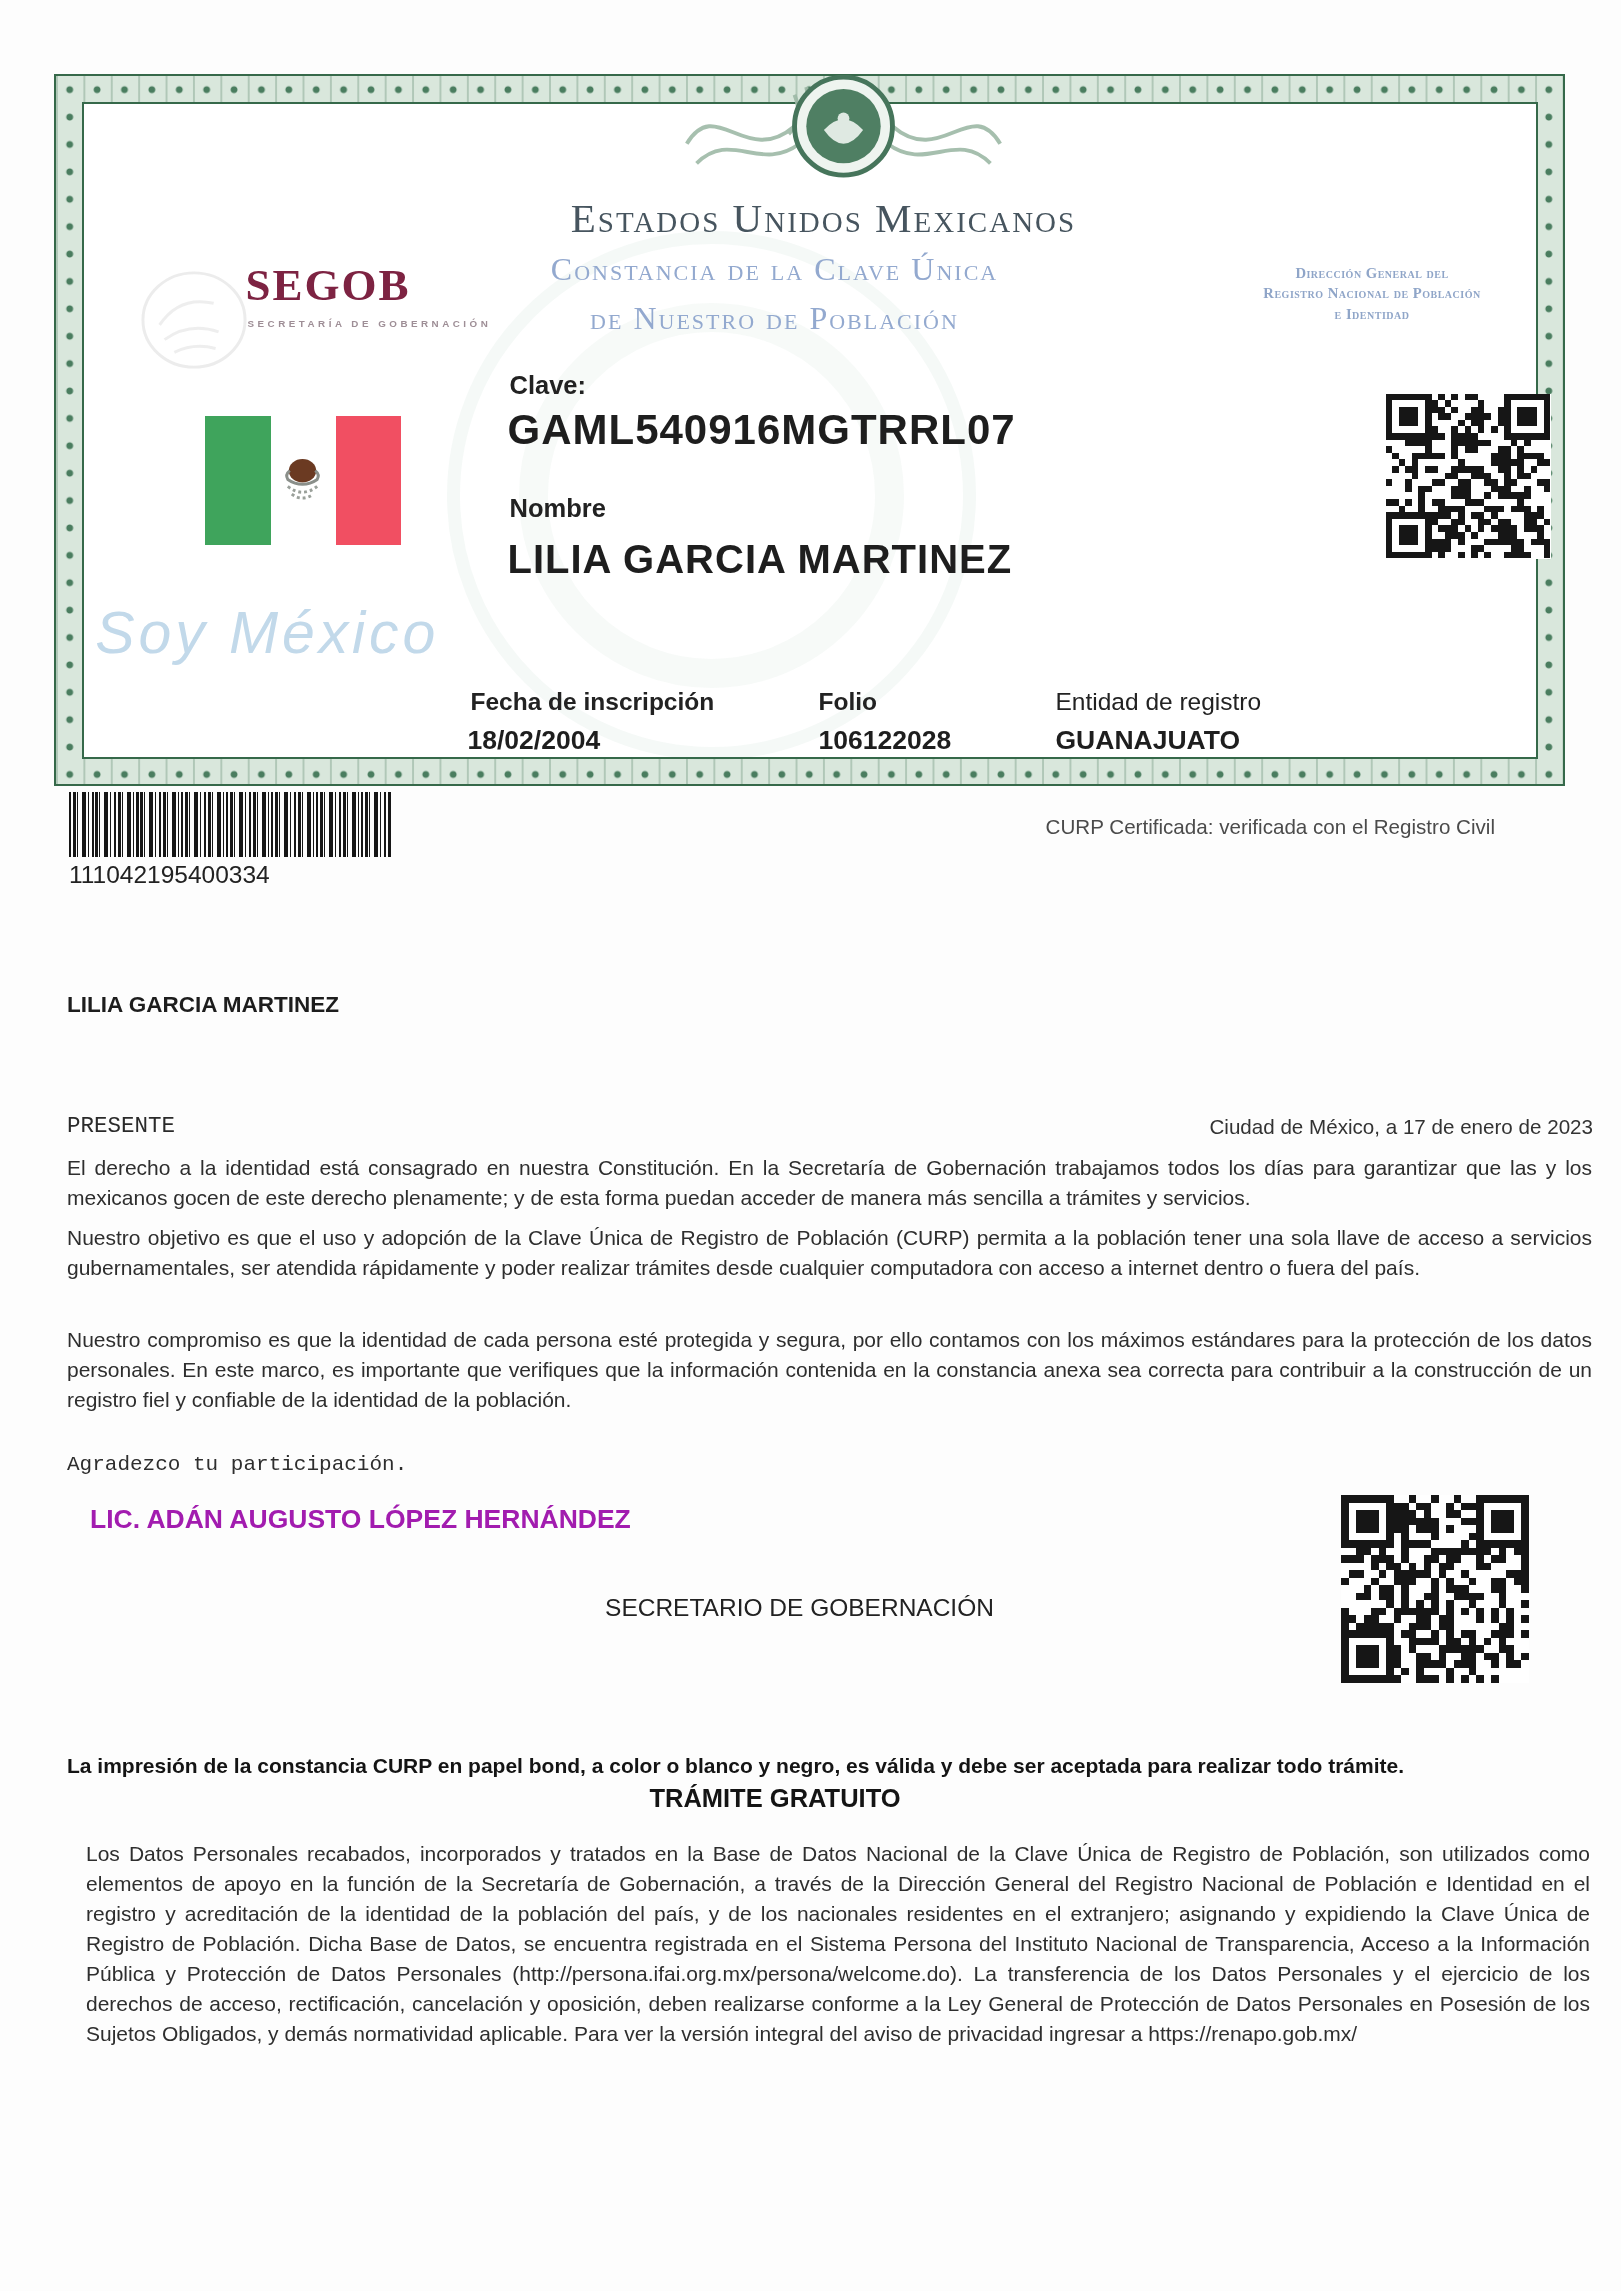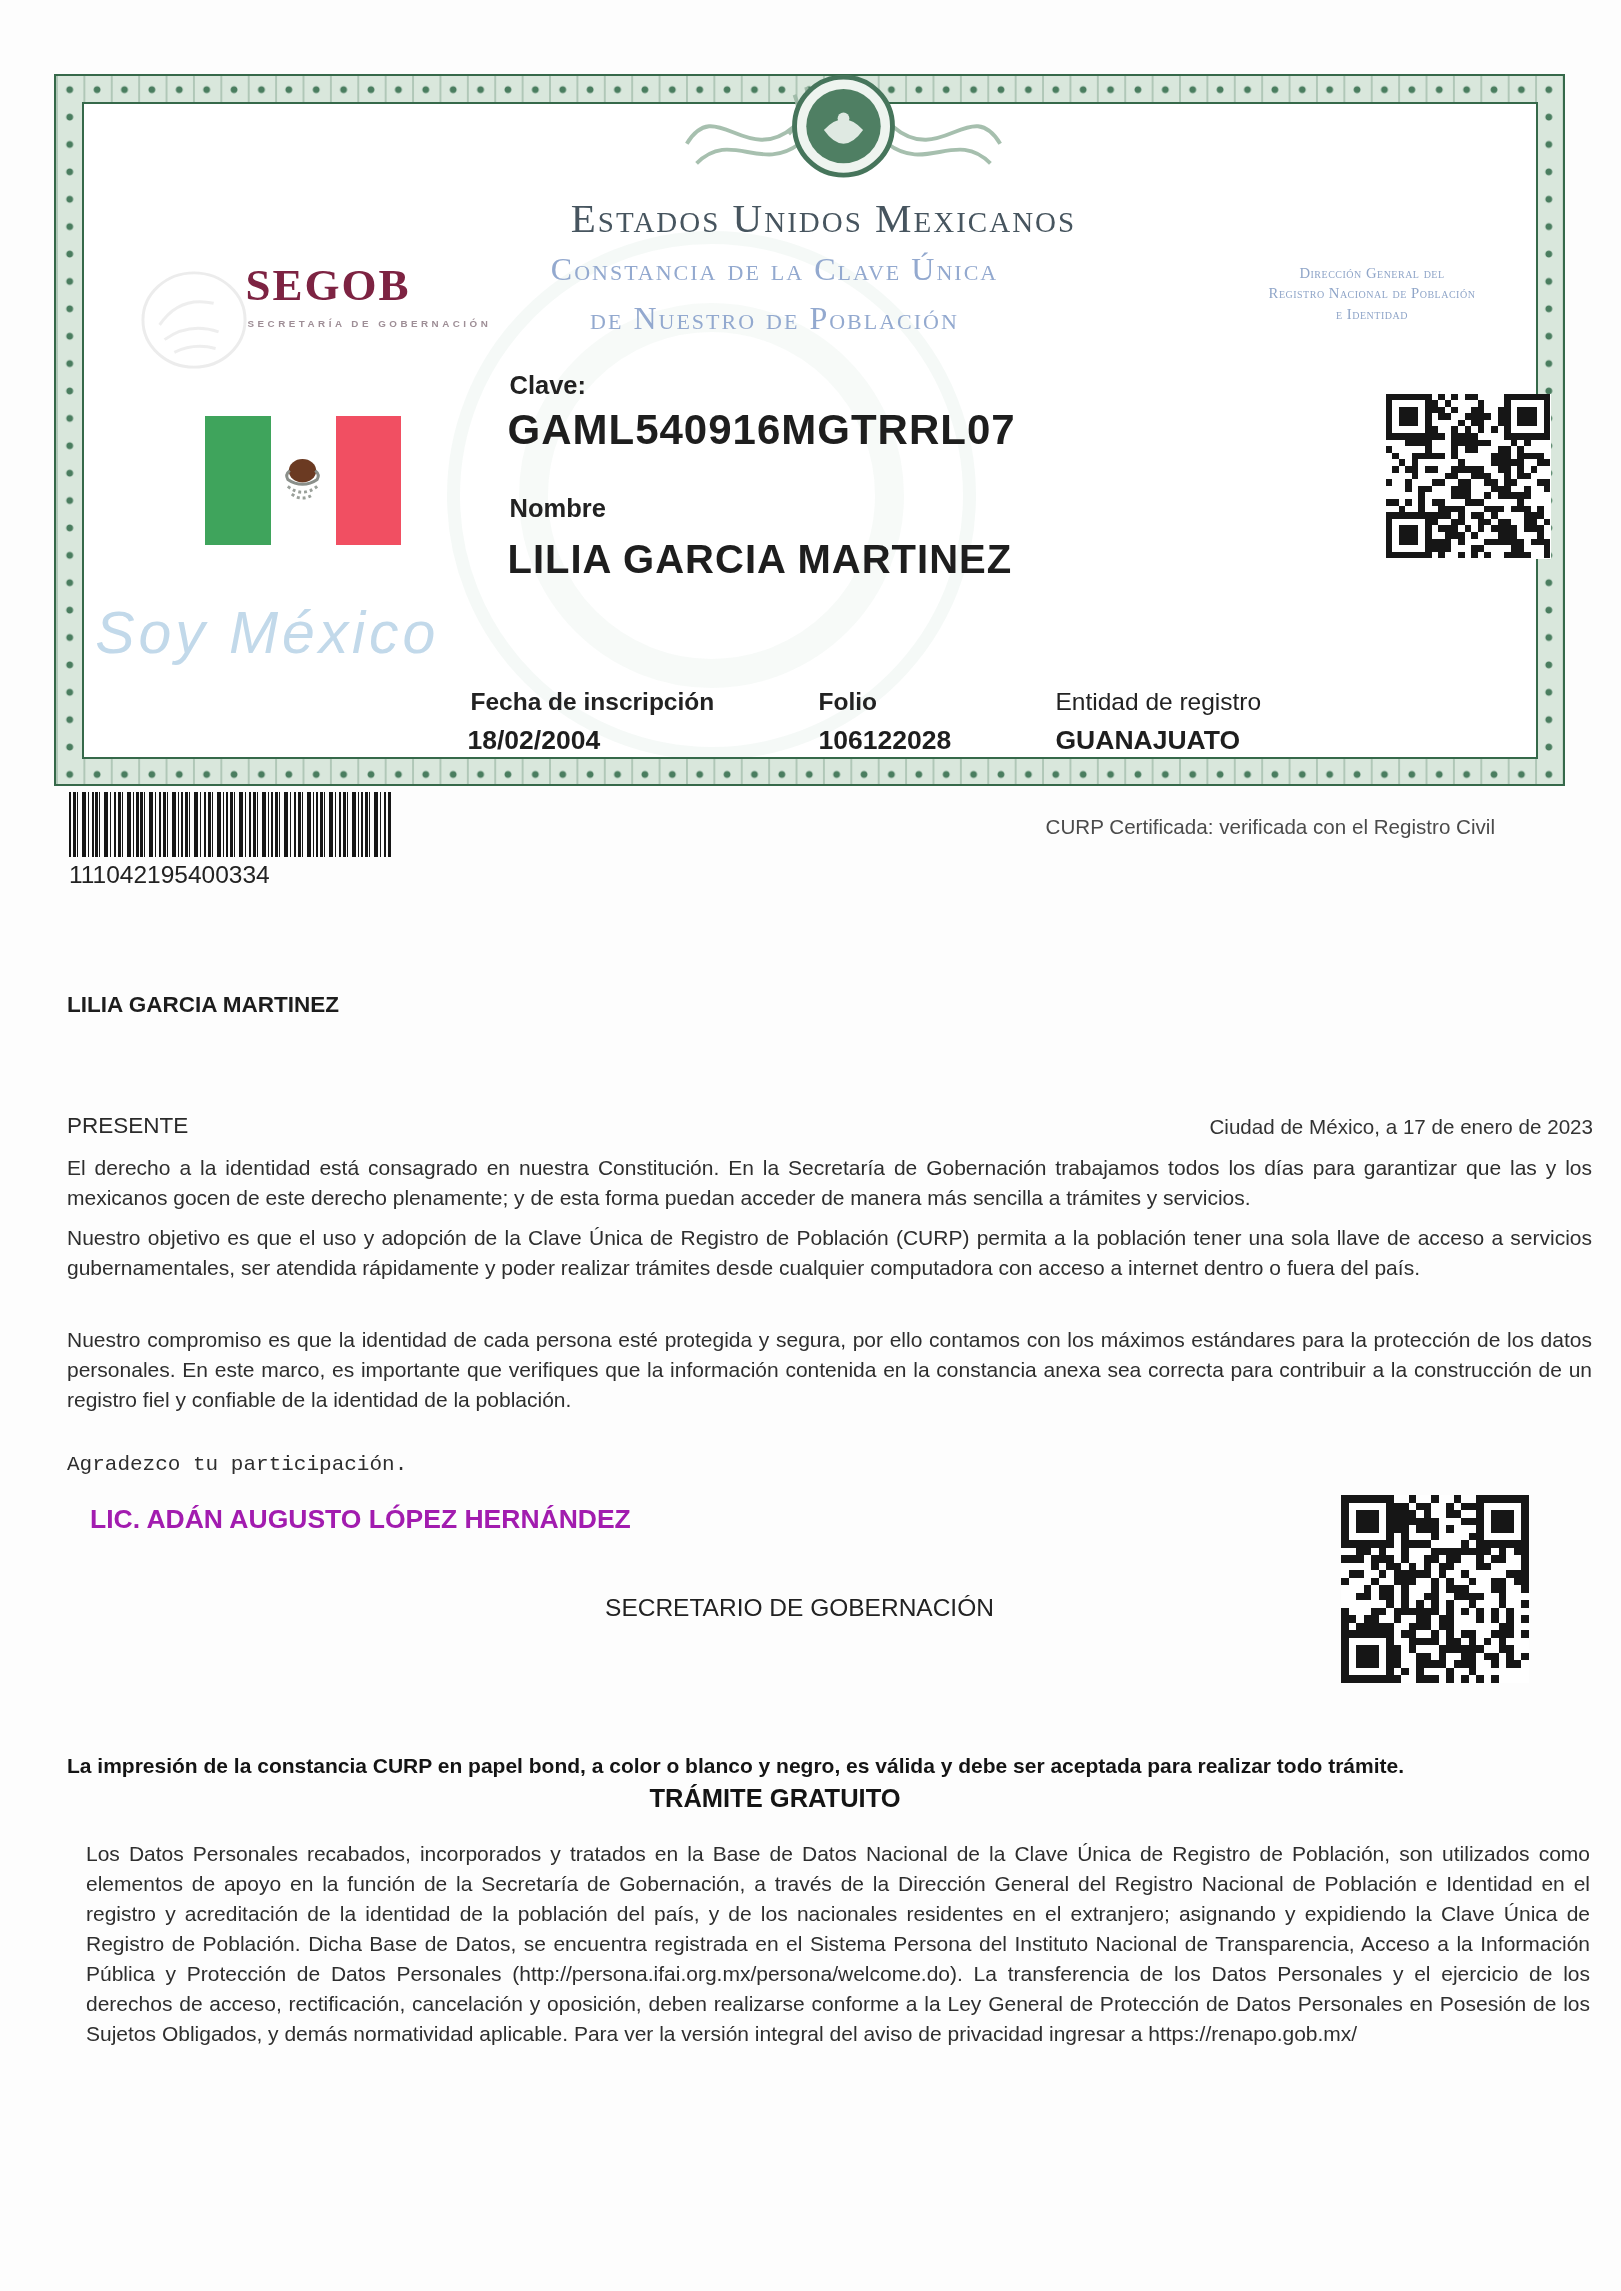"Dirección General del" .office { font-weight: none -> bold }
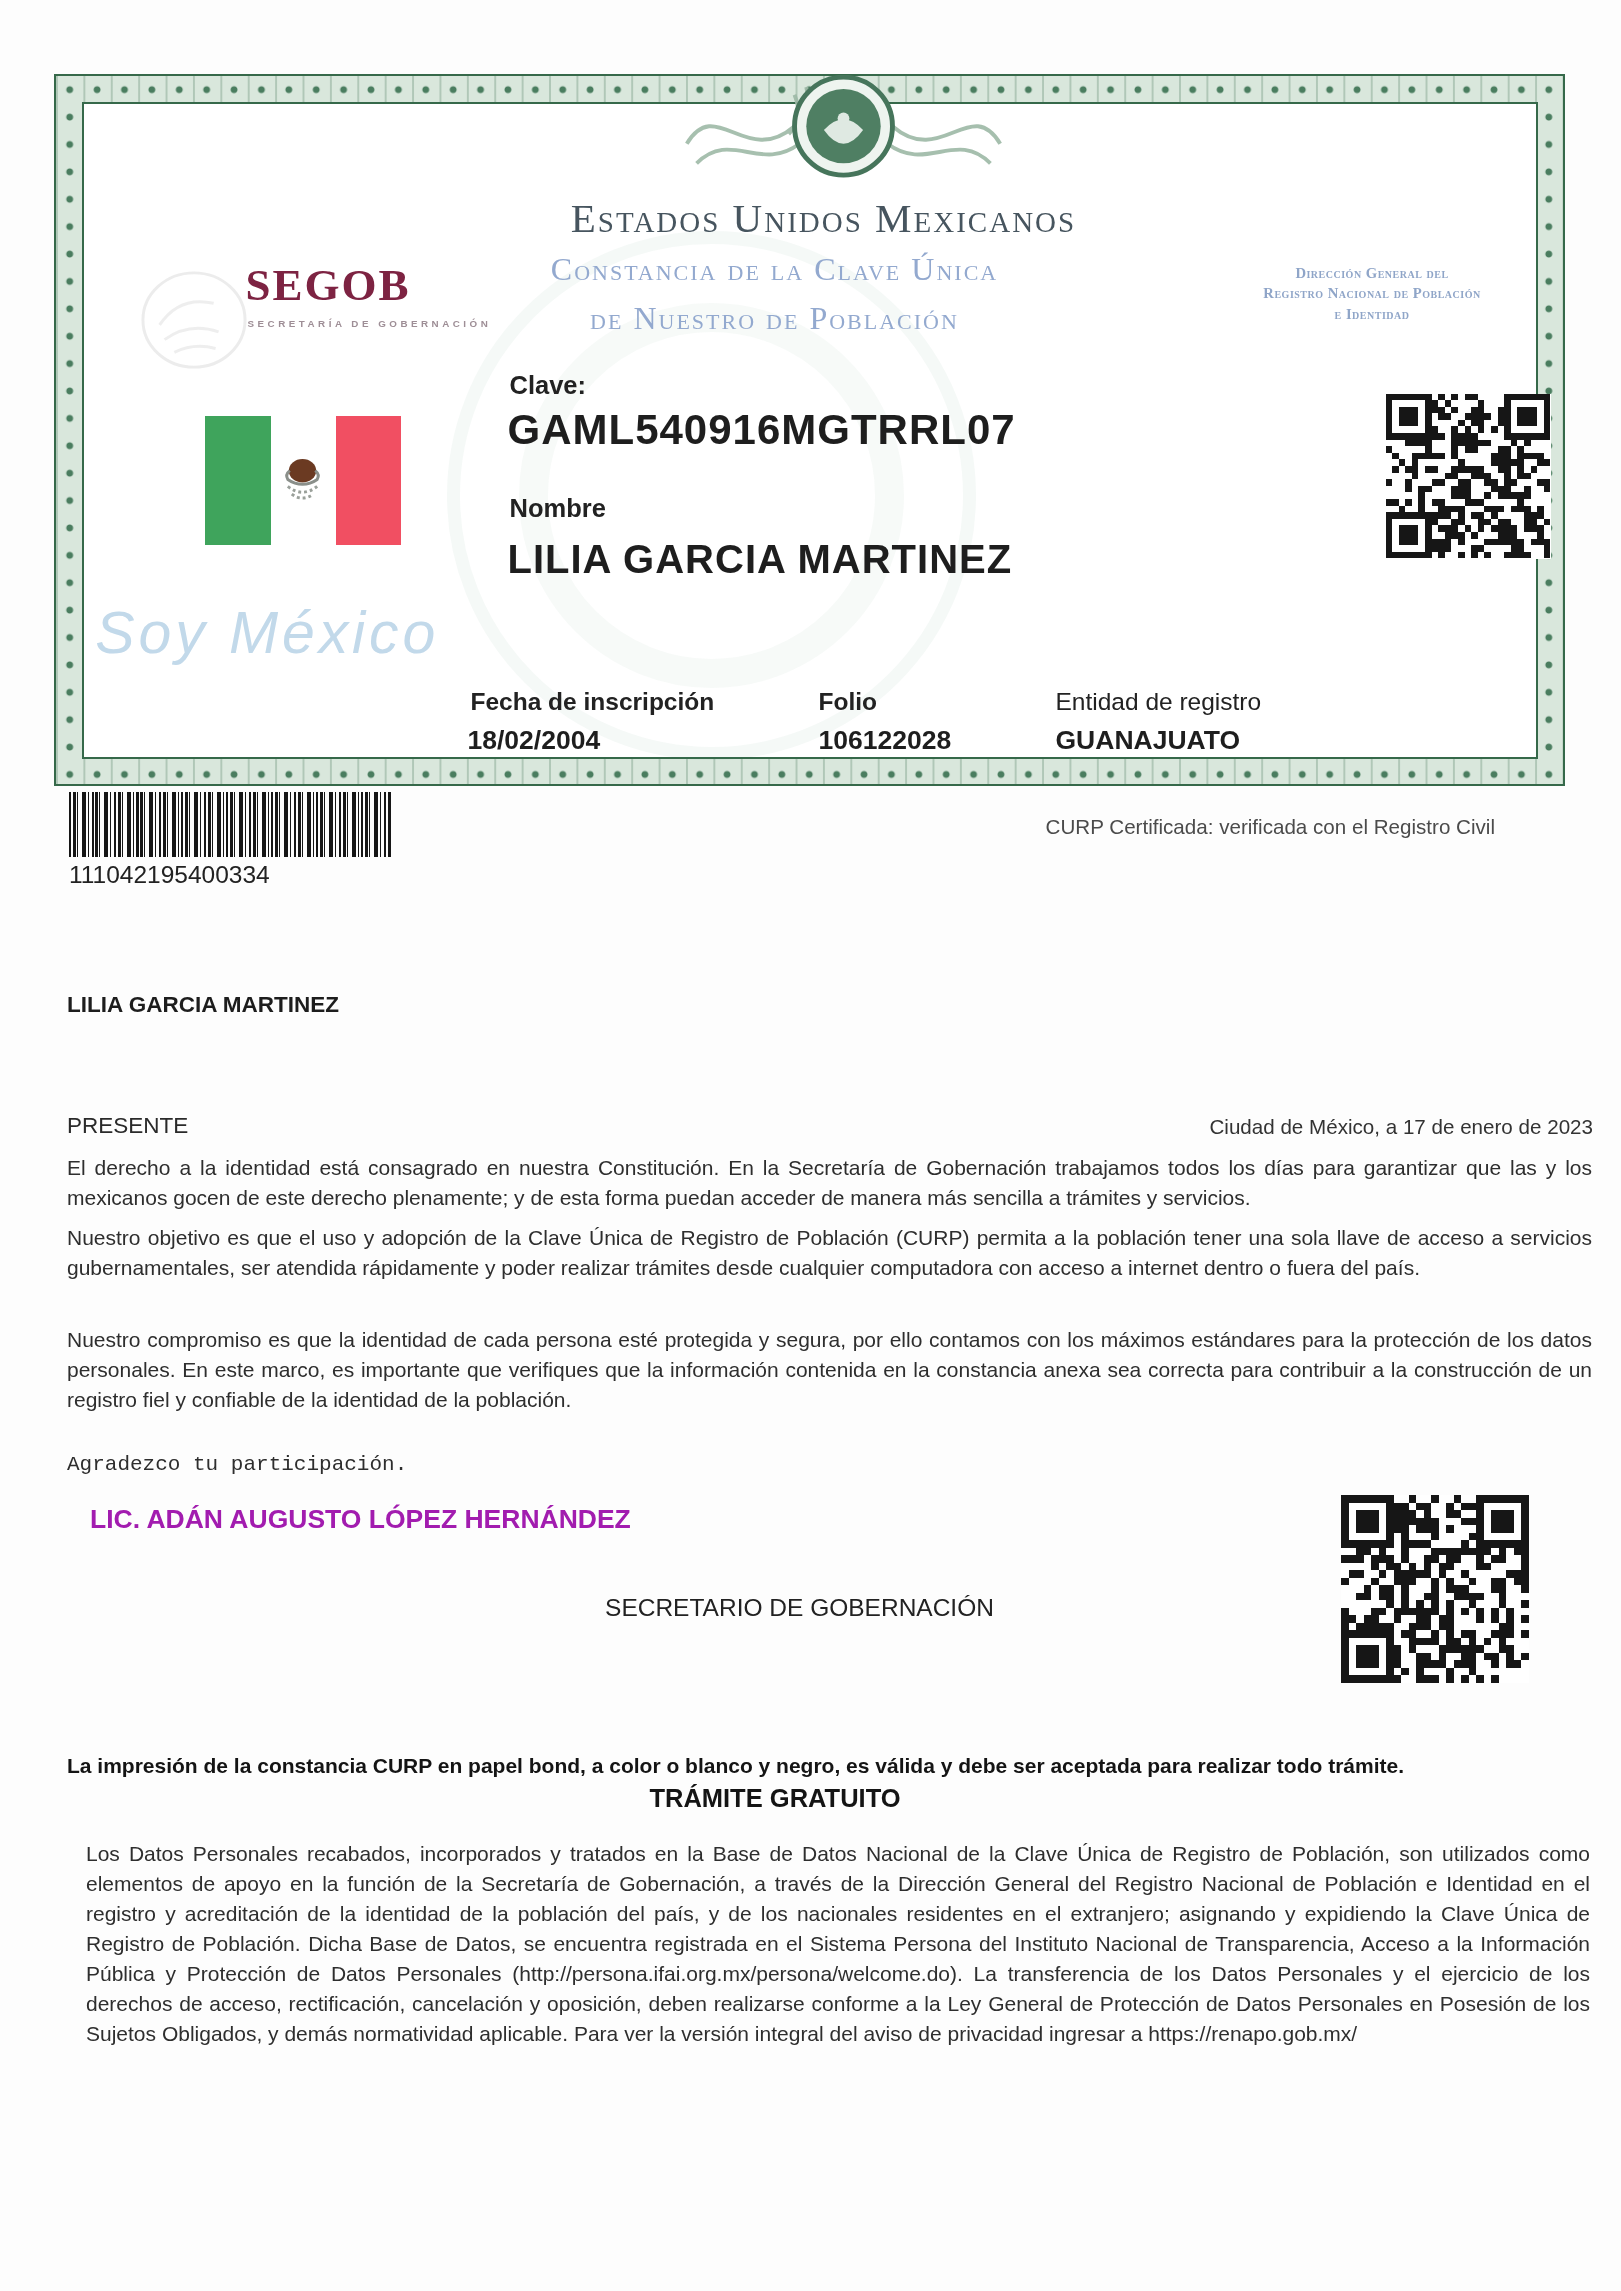"PRESENTE" .presente { font-family: none -> Liberation Mono, monospace }
